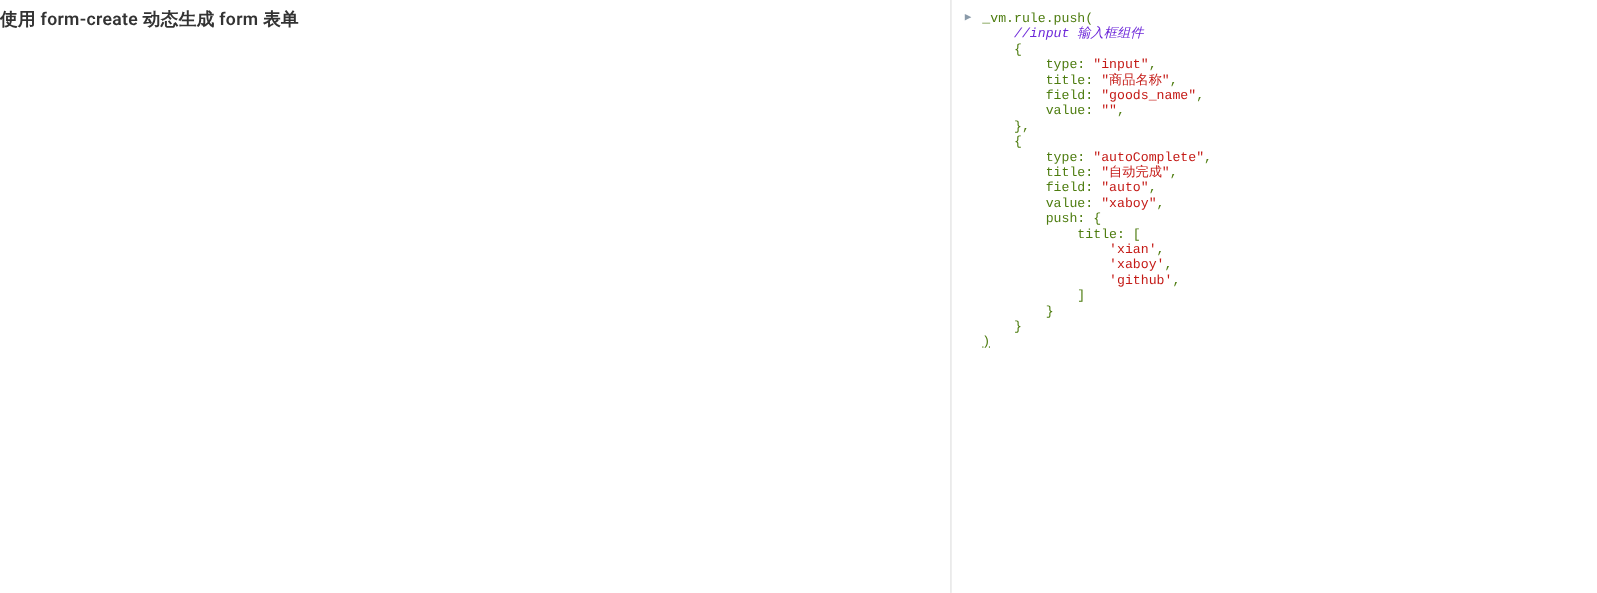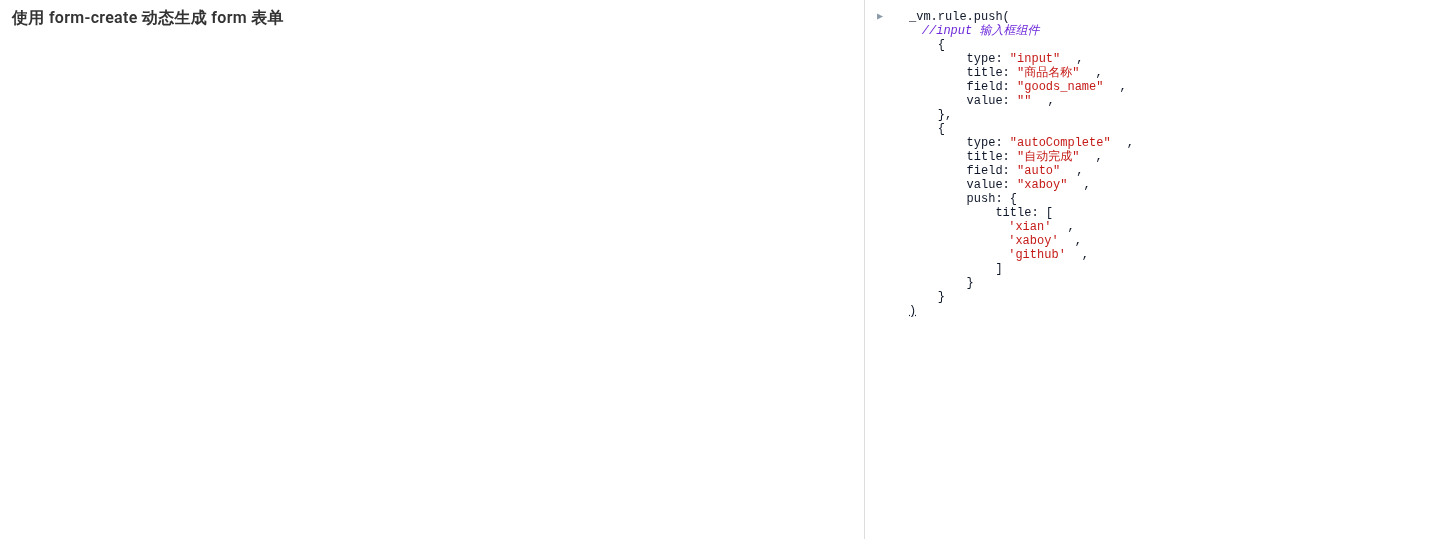"使用 form-create 动态生成 form 表单" .left-panel { padding: 8px 12px -> 8px 0 }
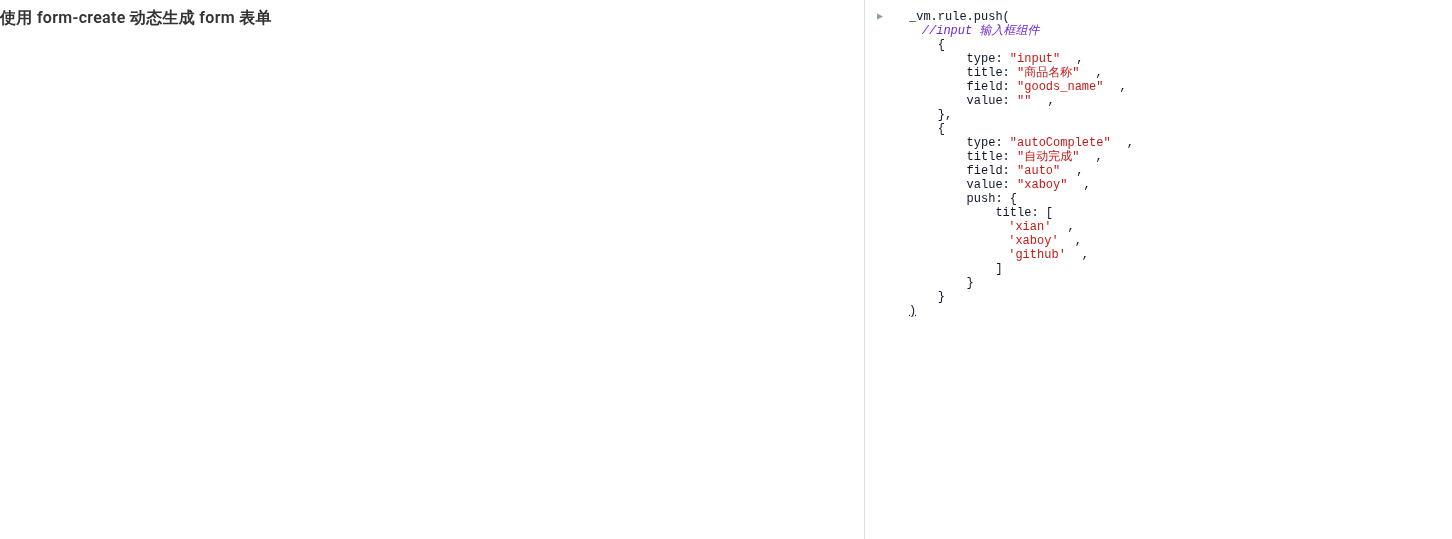"_vm.rule.push(" .tok-default { color: #0f172a -> #4d7c0f; margin-left: 16px -> none }
